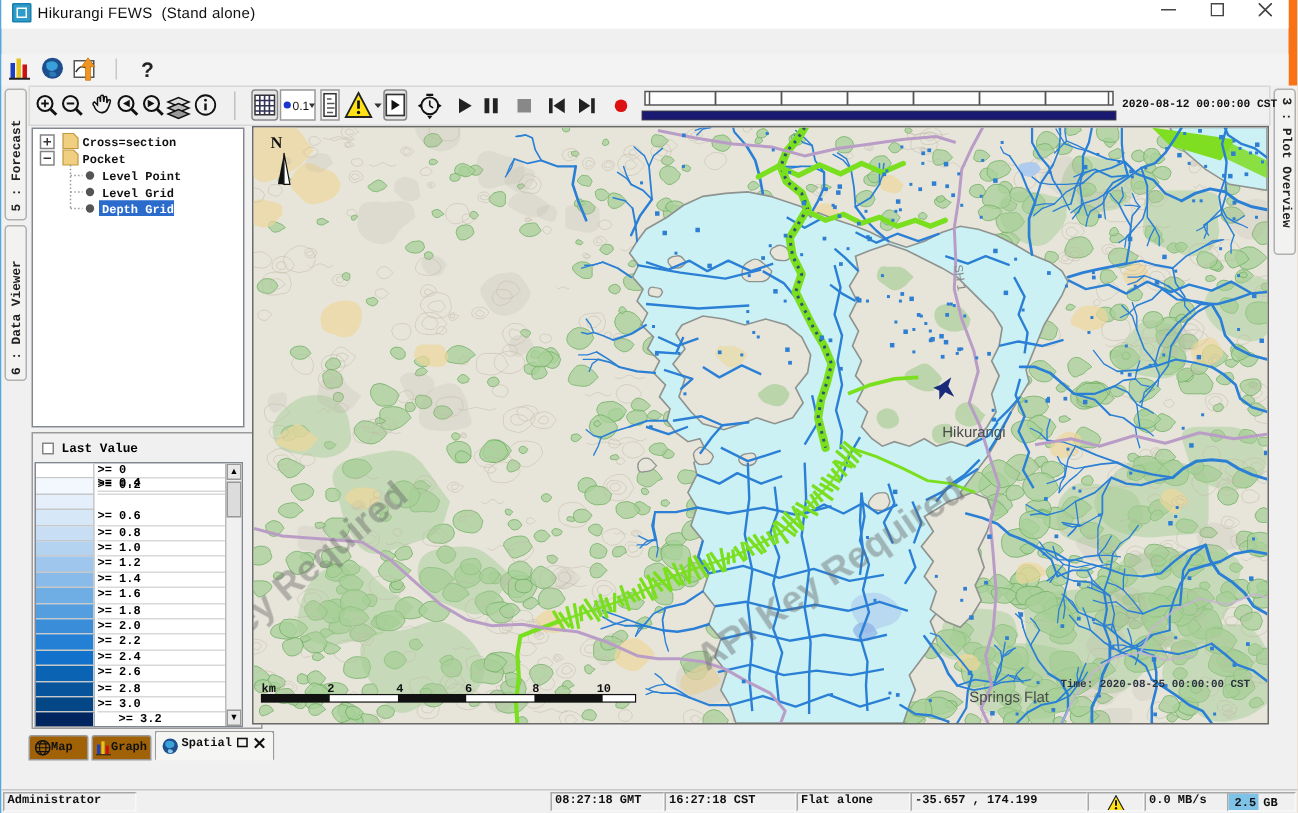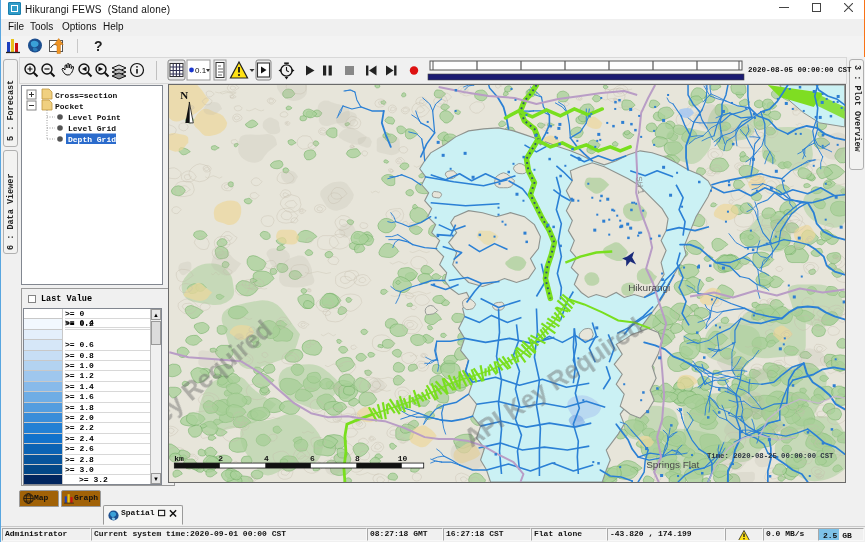"Hikurangi FEWS (Stand alone)" .win { border-right: 1px solid #f97316 -> 6px solid #f97316 }
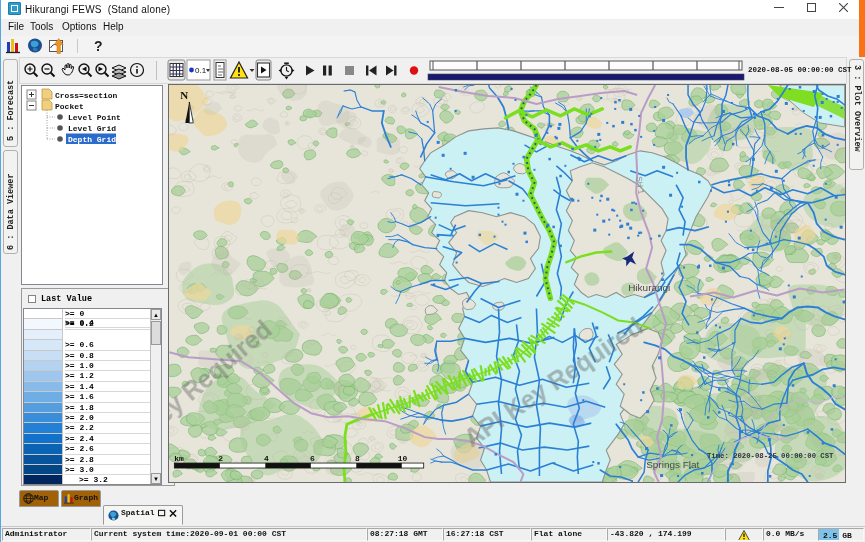"File" div.menu { html: <div> <span>File</span> <span>Tools</span> <span>Options</span> <span>Help</span> </div> -> none }
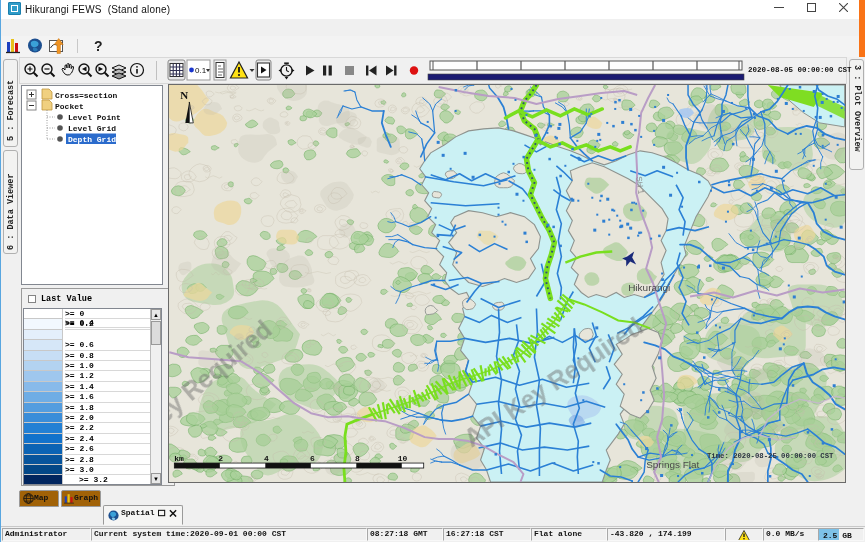"2020-08-05 00:00:00 CST" span.mono { text: 2020-08-05 -> 2020-08-12 }
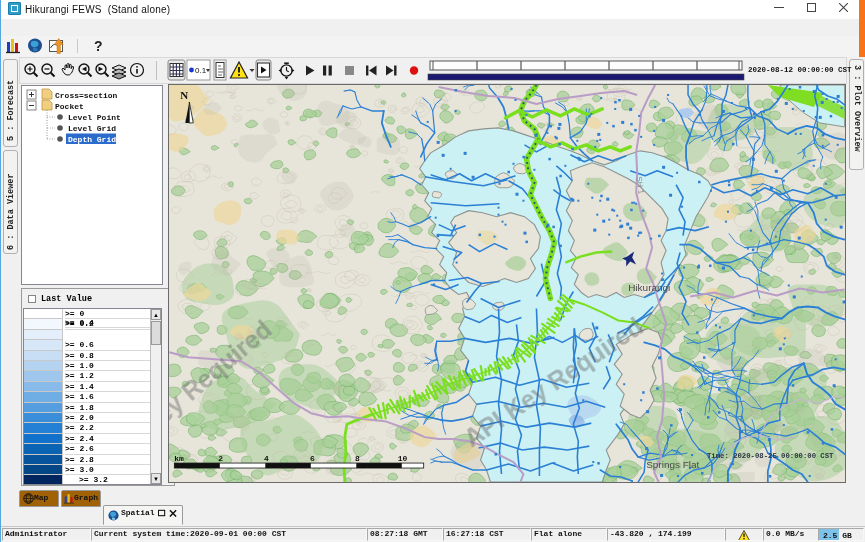"Spatial" div.btab { top: 19px -> 1px }
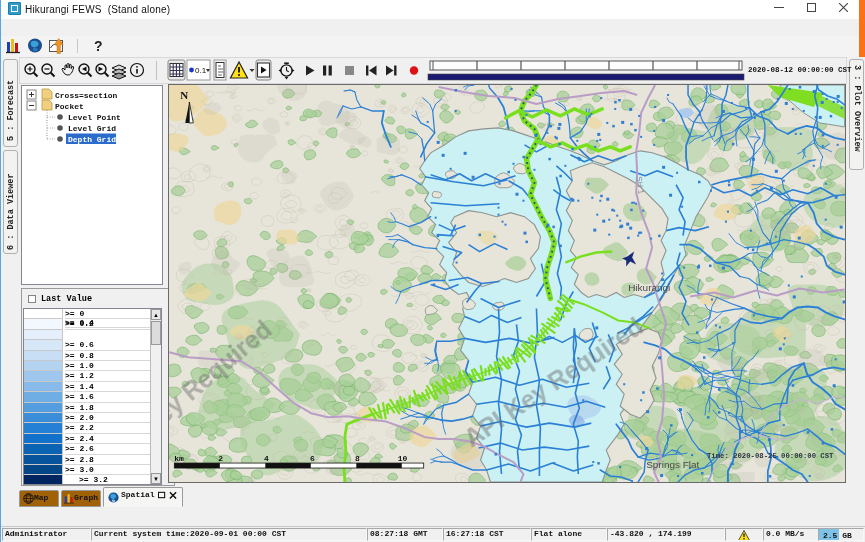"Current system time:2020-09-01 00:00 CST" div.cell { html: <div>Current system time:2020-09-01 00:00 CST</div> -> none }
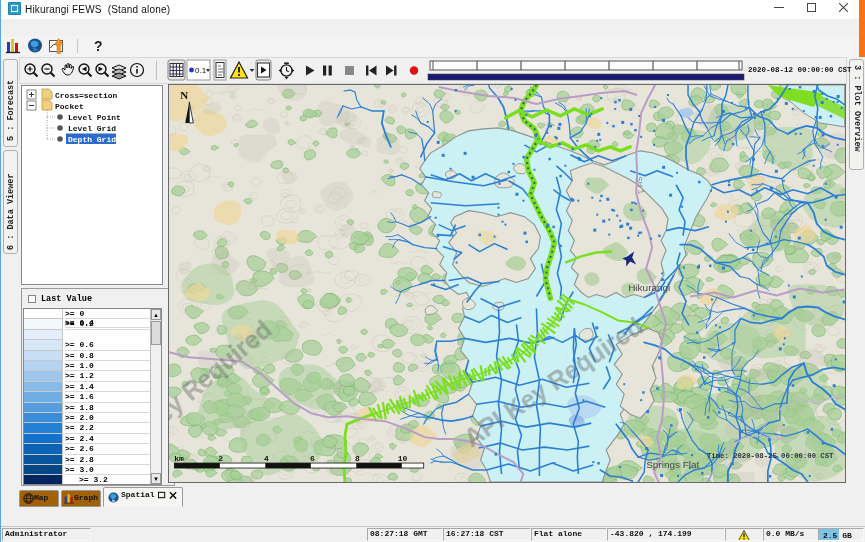"-43.820 , 174.199" div.cell { text: -43.820 -> -35.657 }
